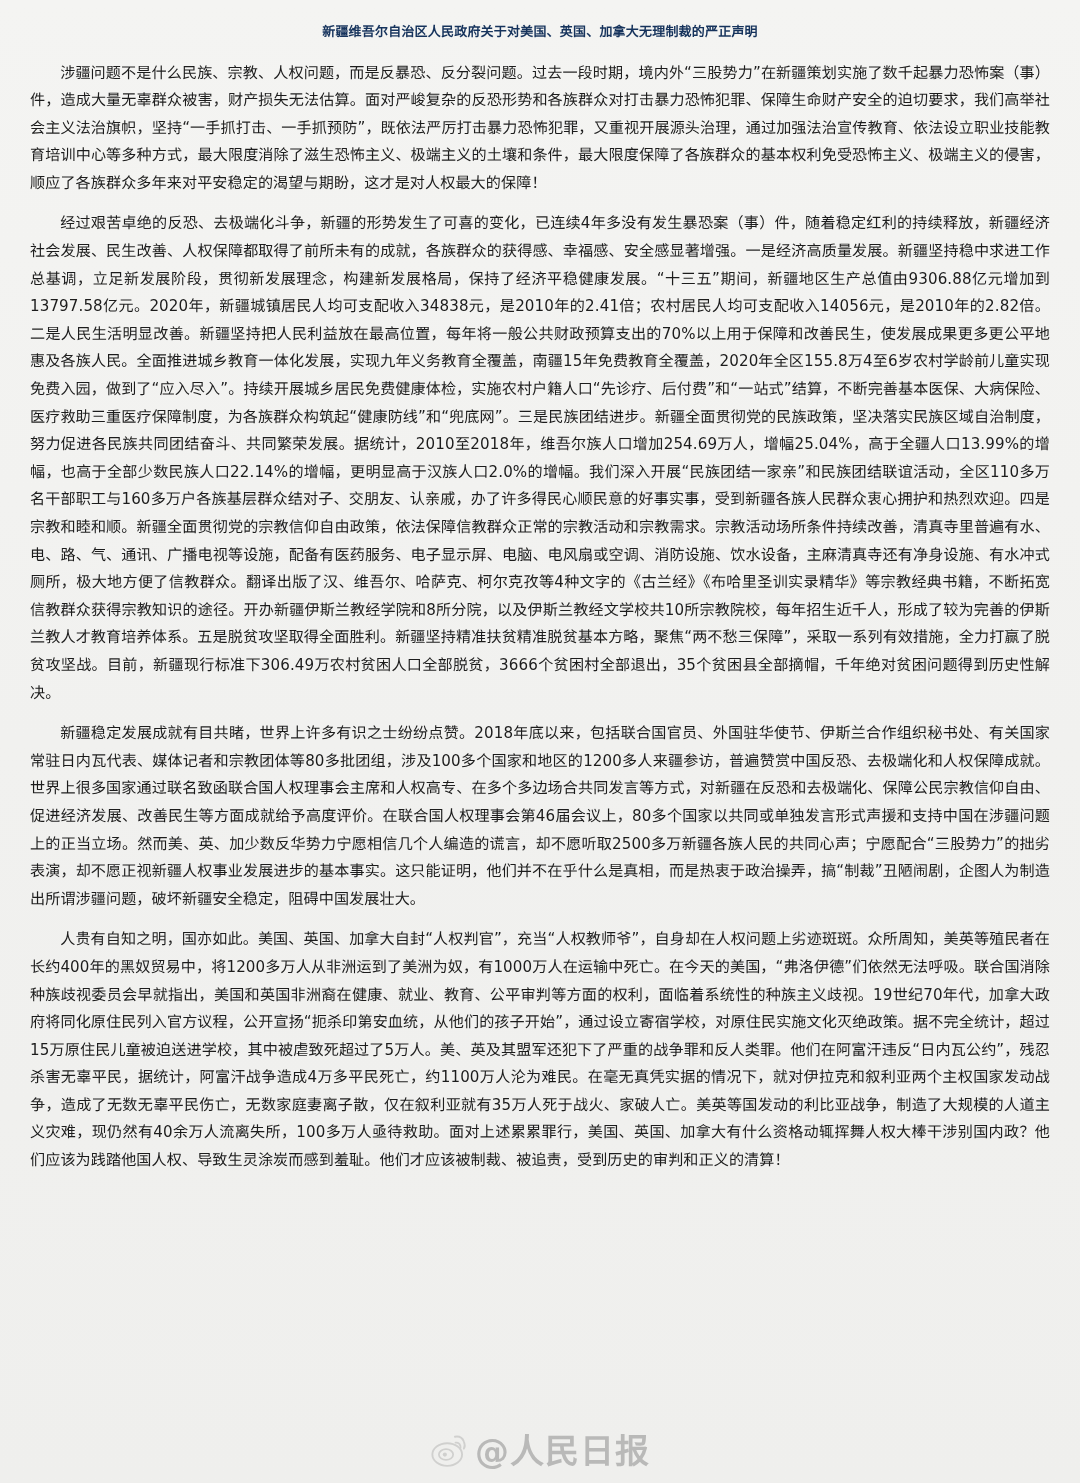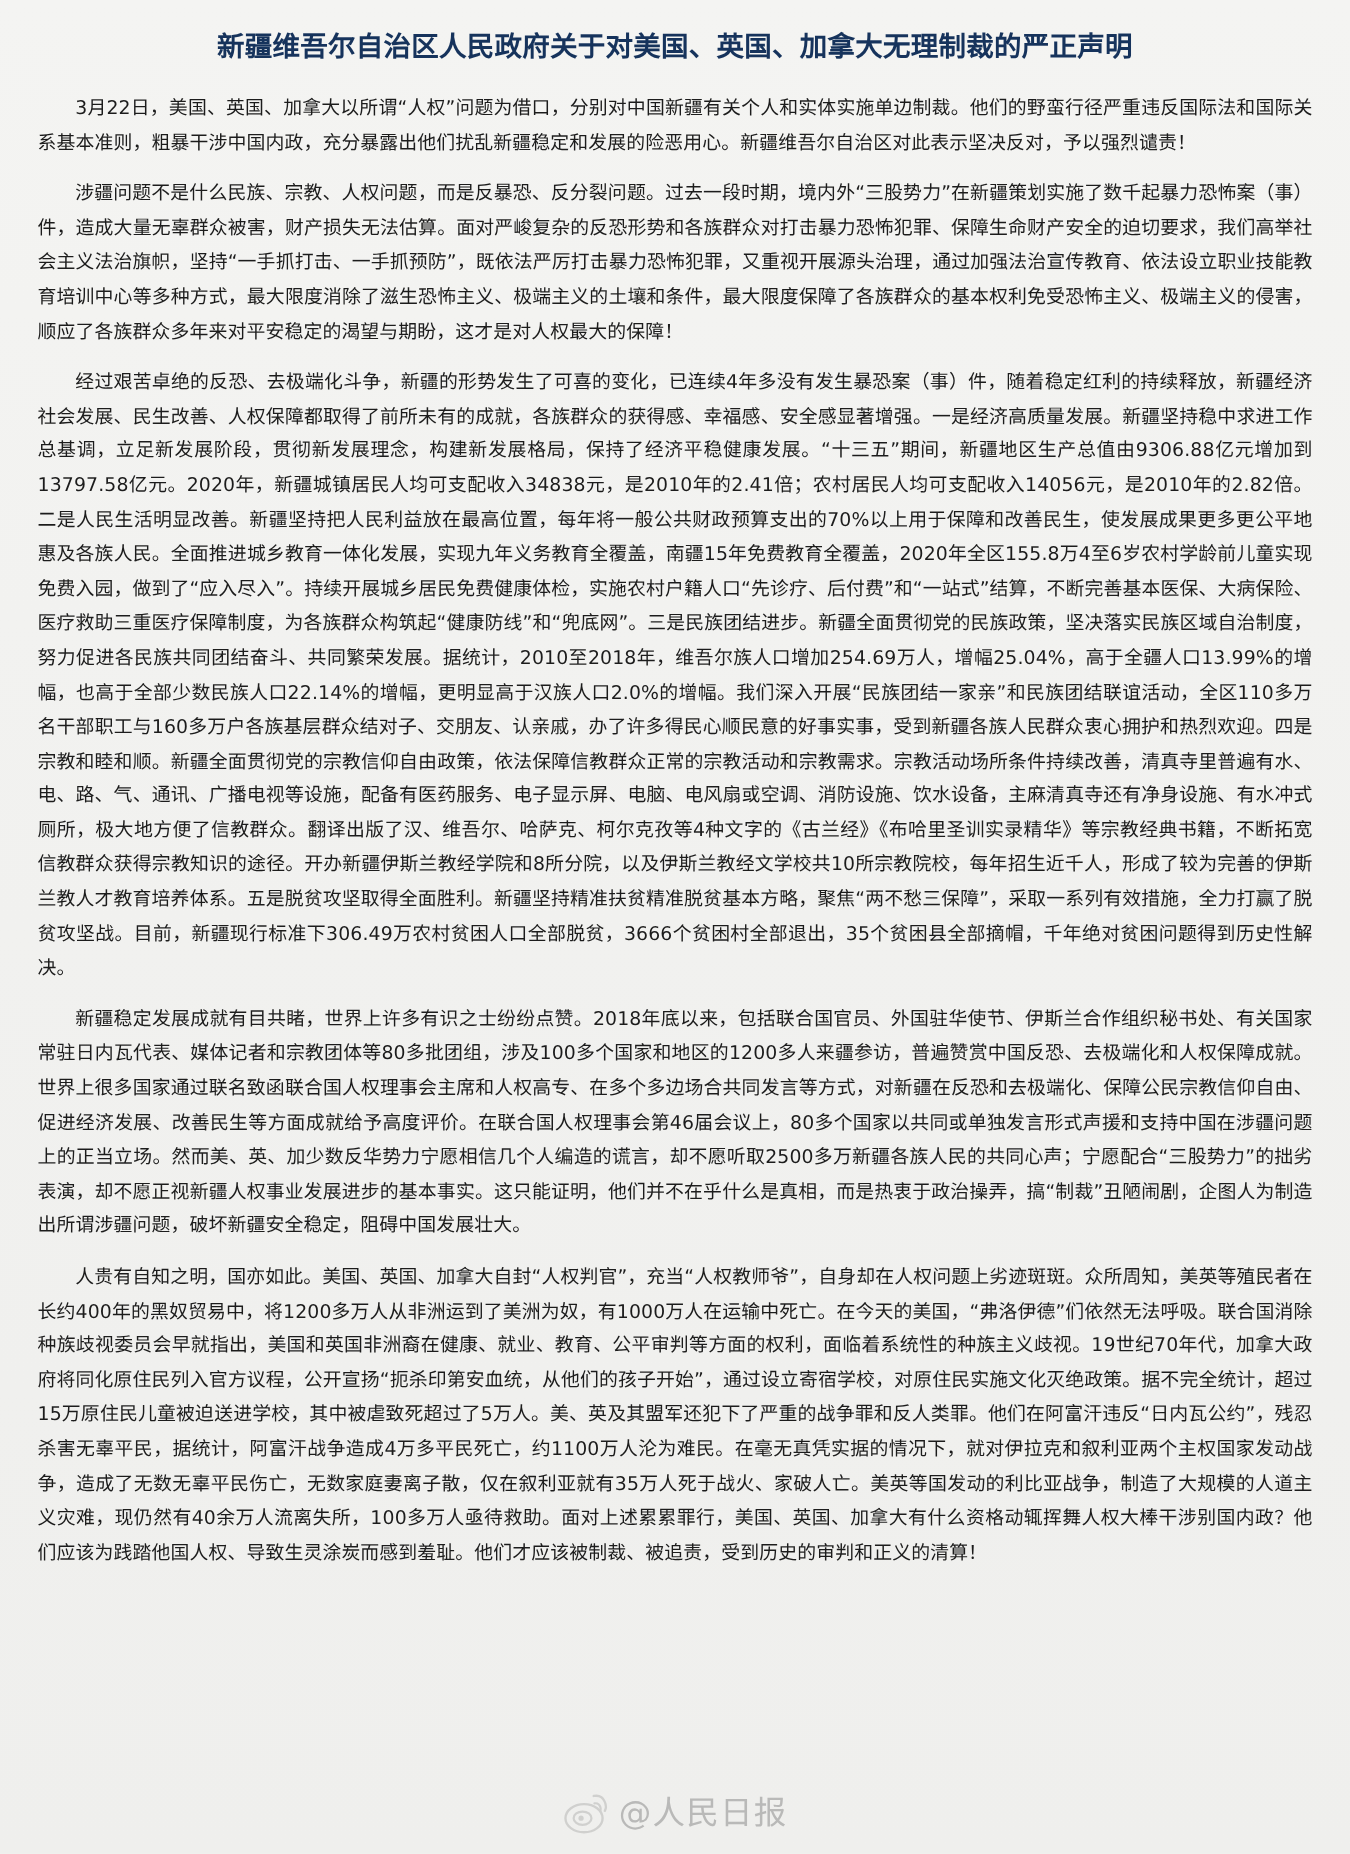"新疆维吾尔自治区人民政府关于对美国、英国、加拿大无理制裁的严正声明" .doc-title { font-size: 22px -> 13px }
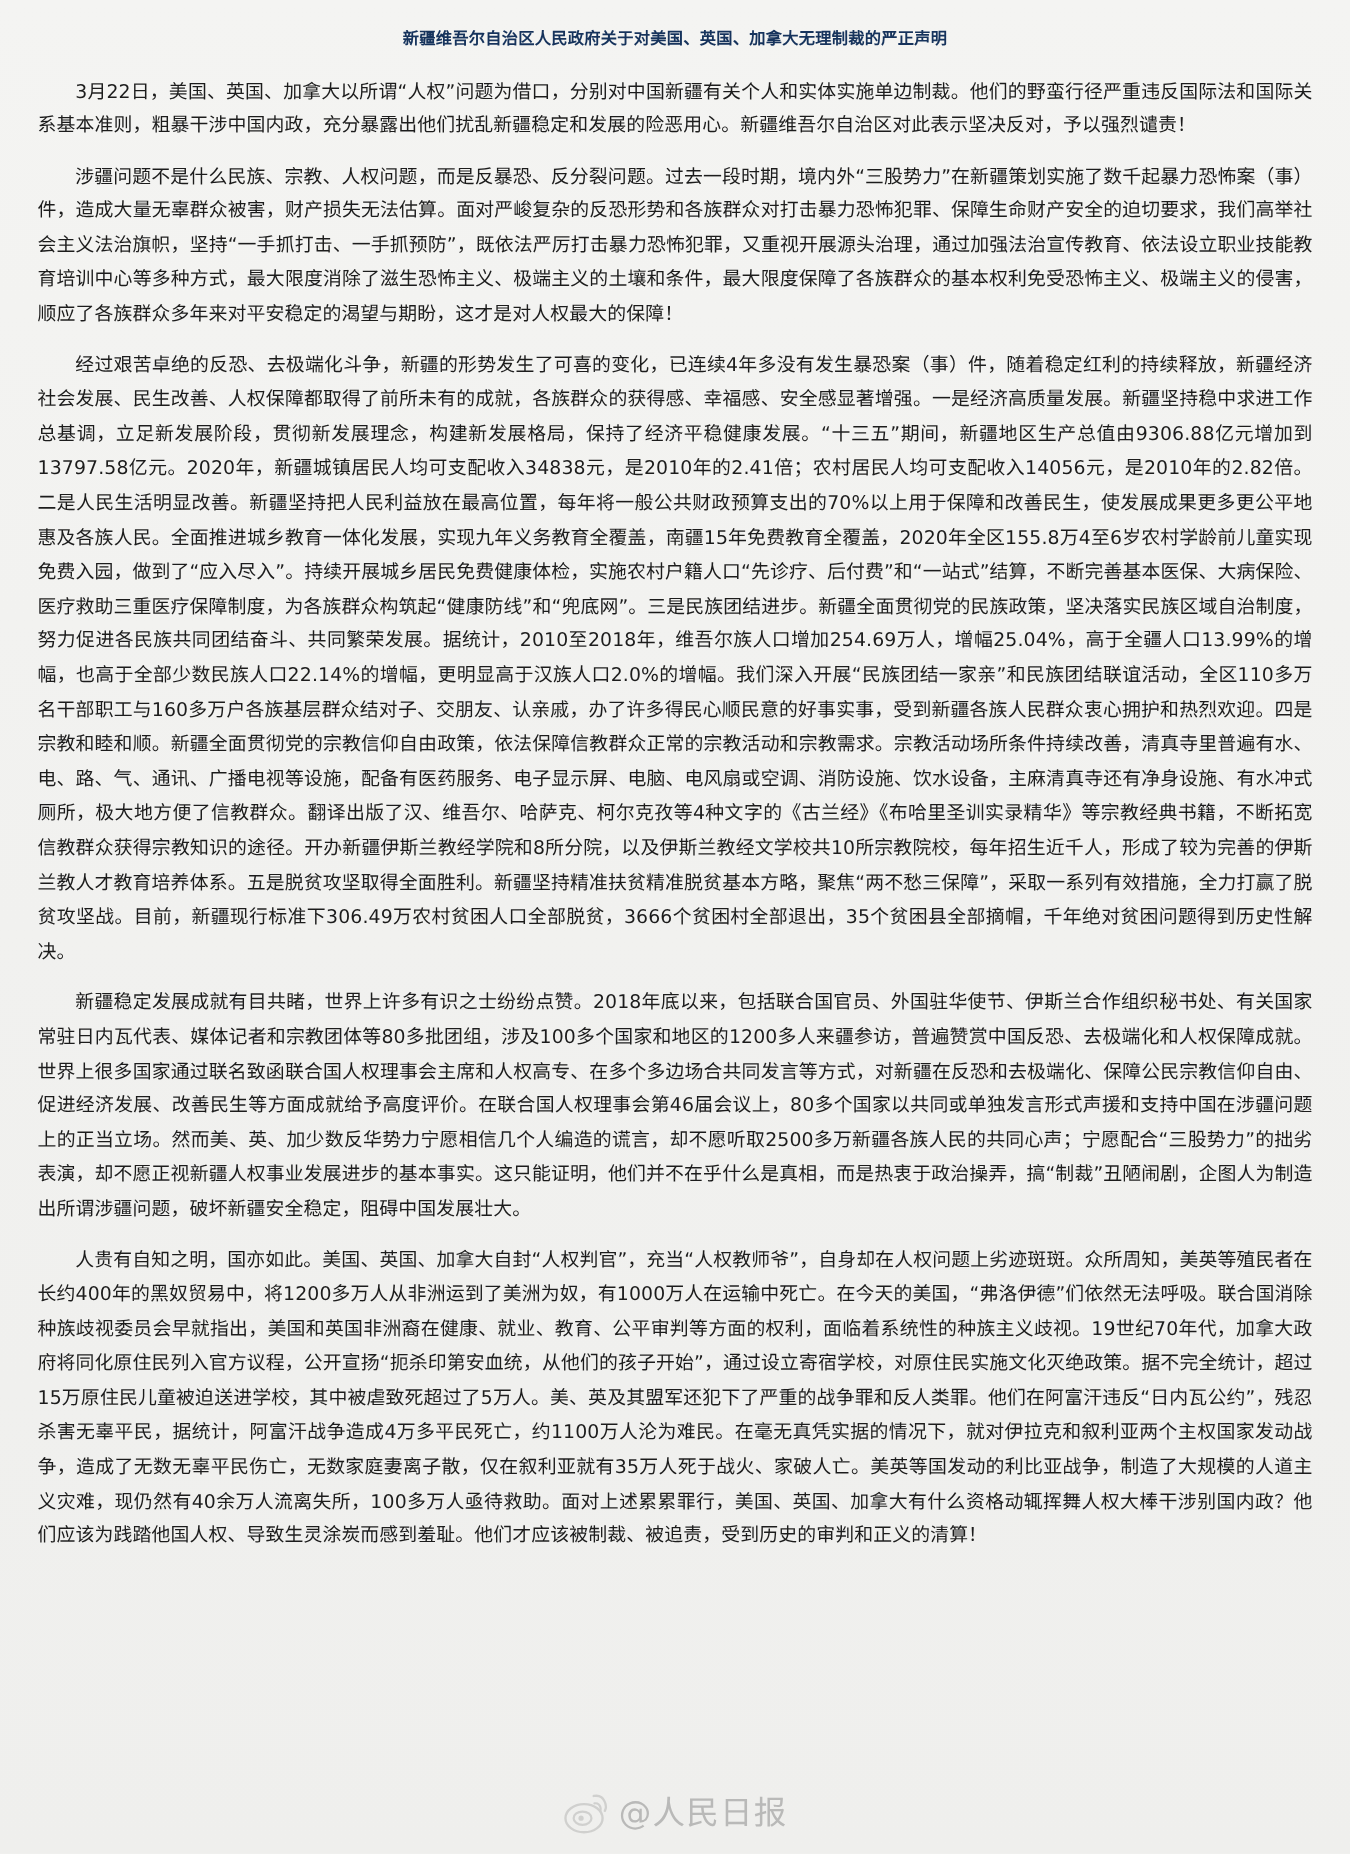"3月22日，美国、英国、加拿大以所谓“人权”问题为借口，分别对中国新疆有关个人和" p { html: <p>3月22日，美国、英国、加拿大以所谓“人权”问题为借口，分别对中国新疆有关个人和实体实施单边制裁。他们的野蛮行径严重违反国际法和国际关系基本准则，粗暴干涉中国内政，充分暴露出他们扰乱新疆稳定和发展的险恶用心。新疆维吾尔自治区对此表示坚决反对，予以强烈谴责！</p> -> none }
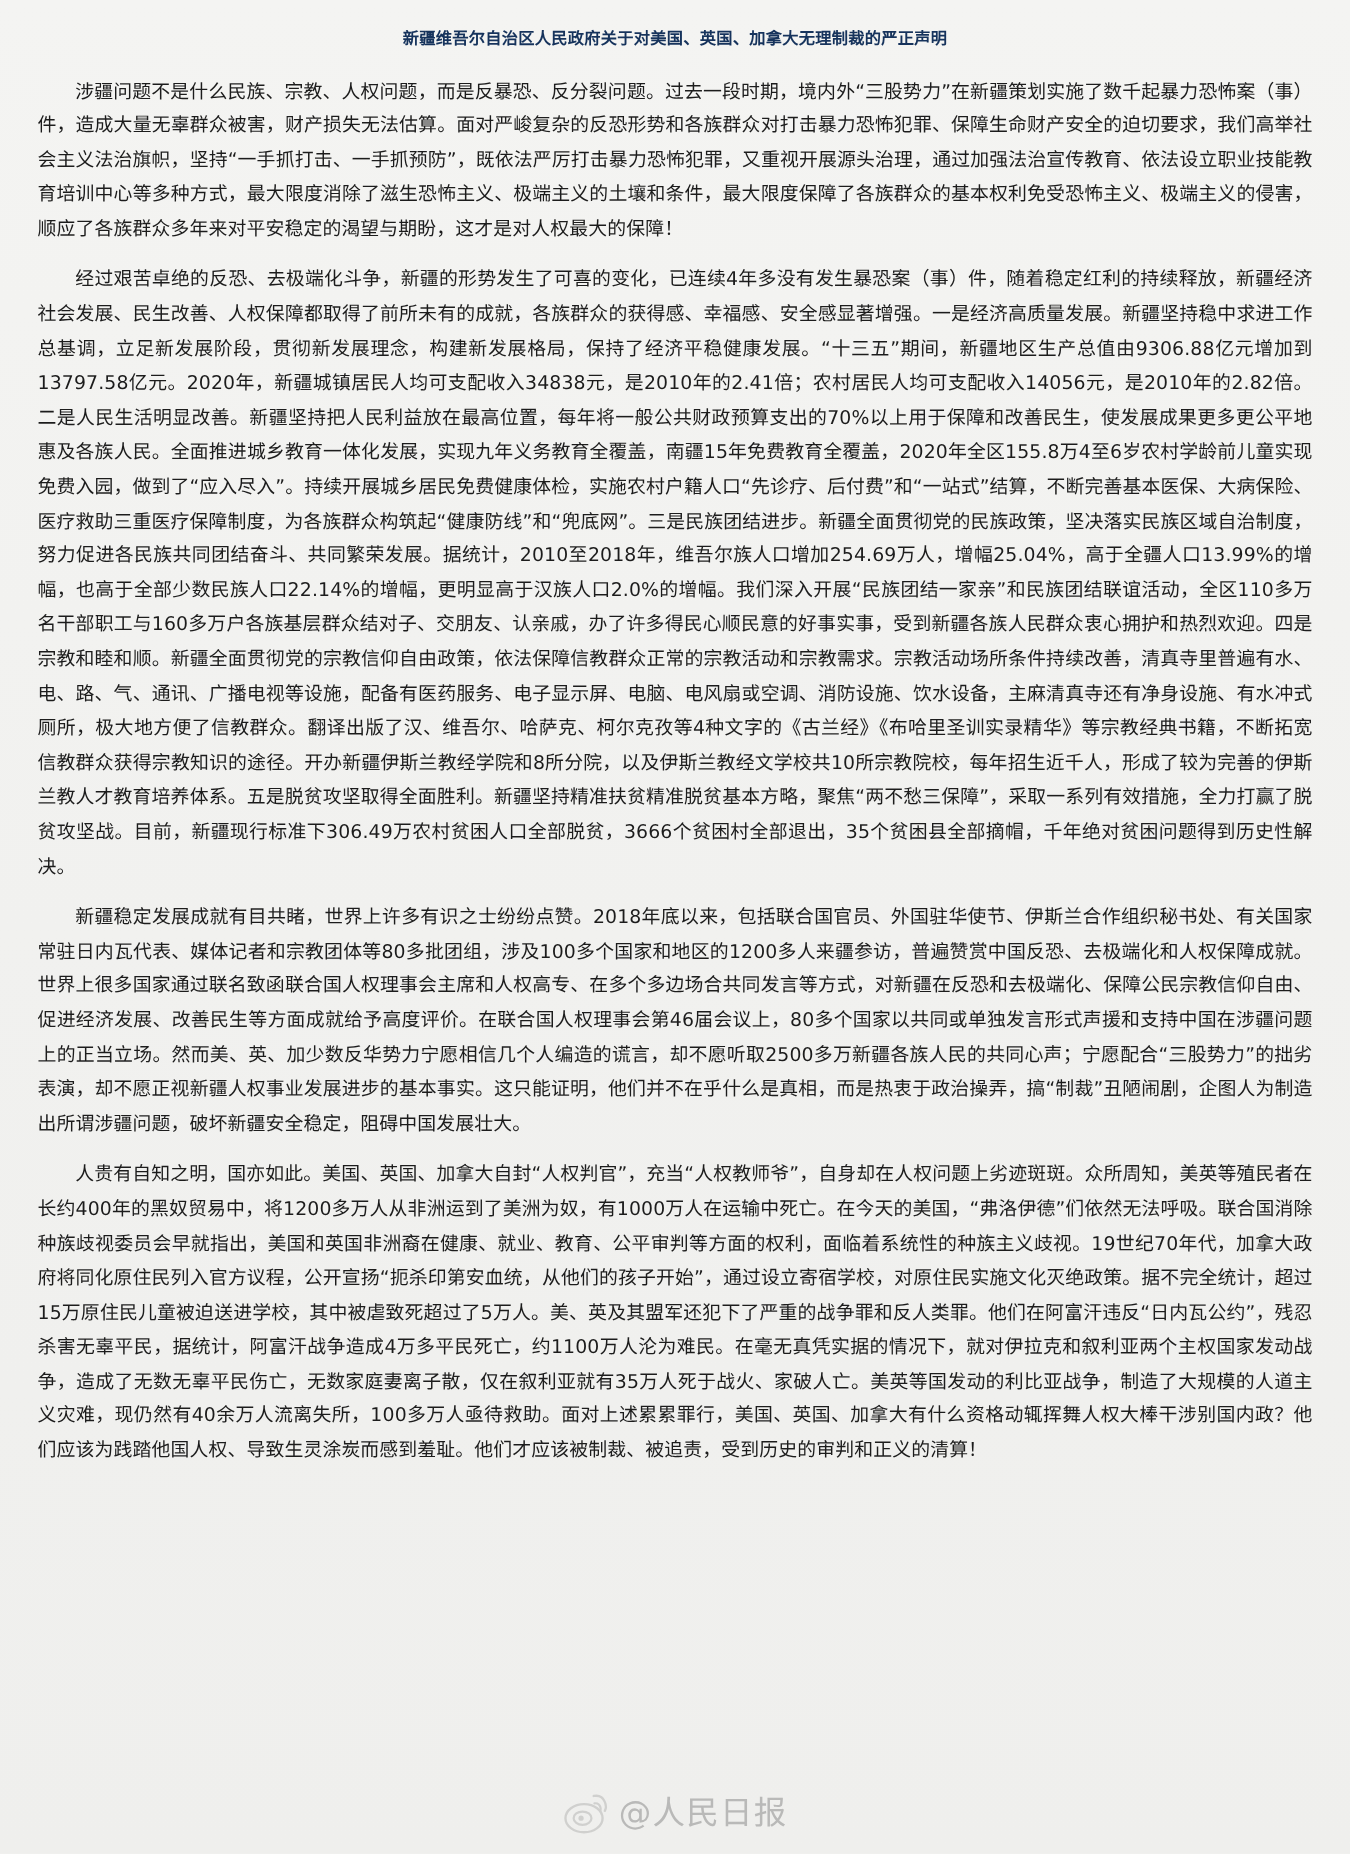"@人民日报" .wm-text { font-size: 26px -> 34px; font-weight: normal -> bold }
